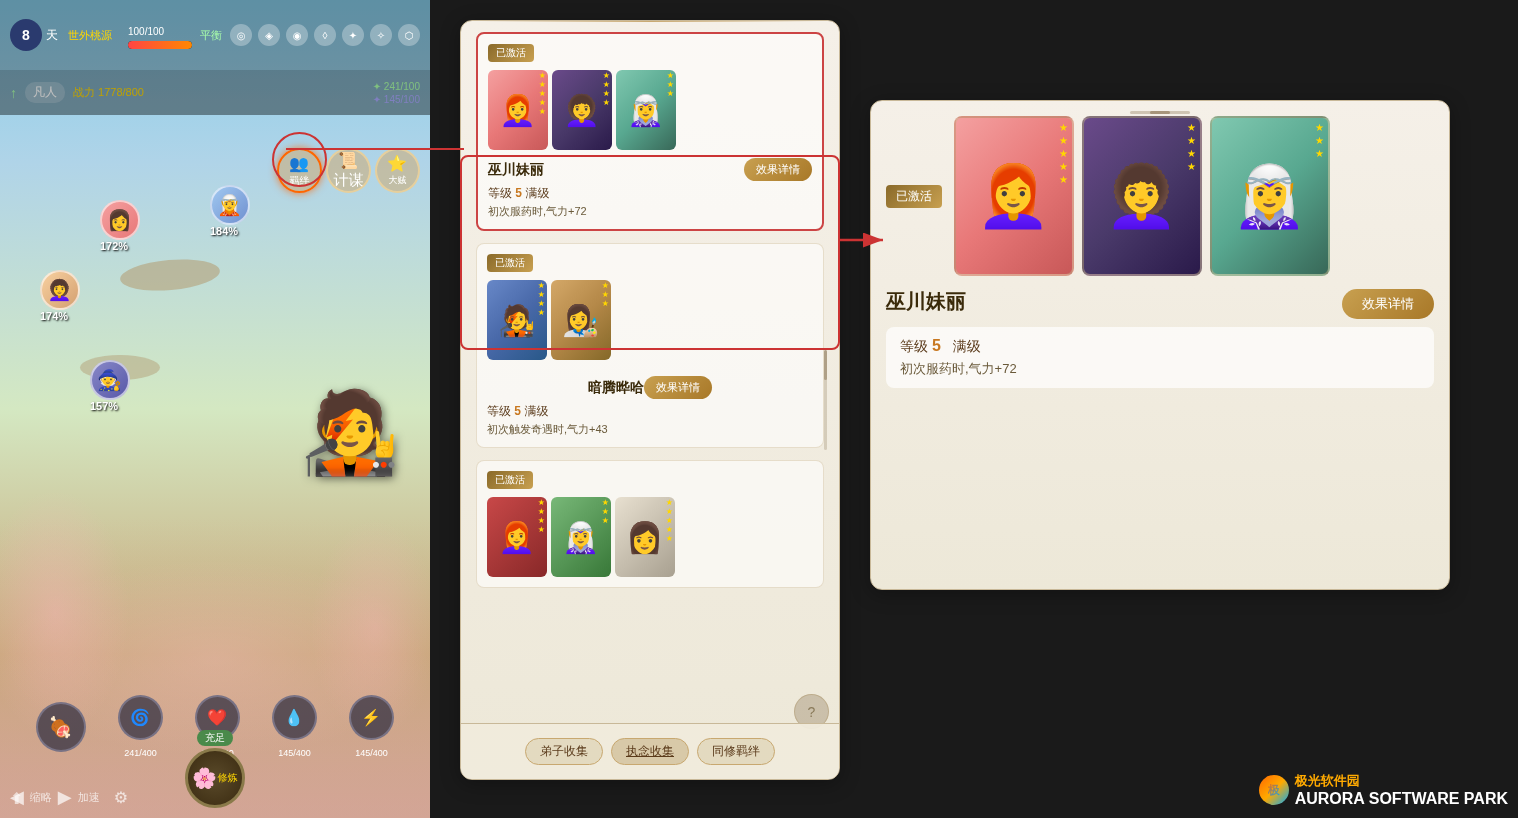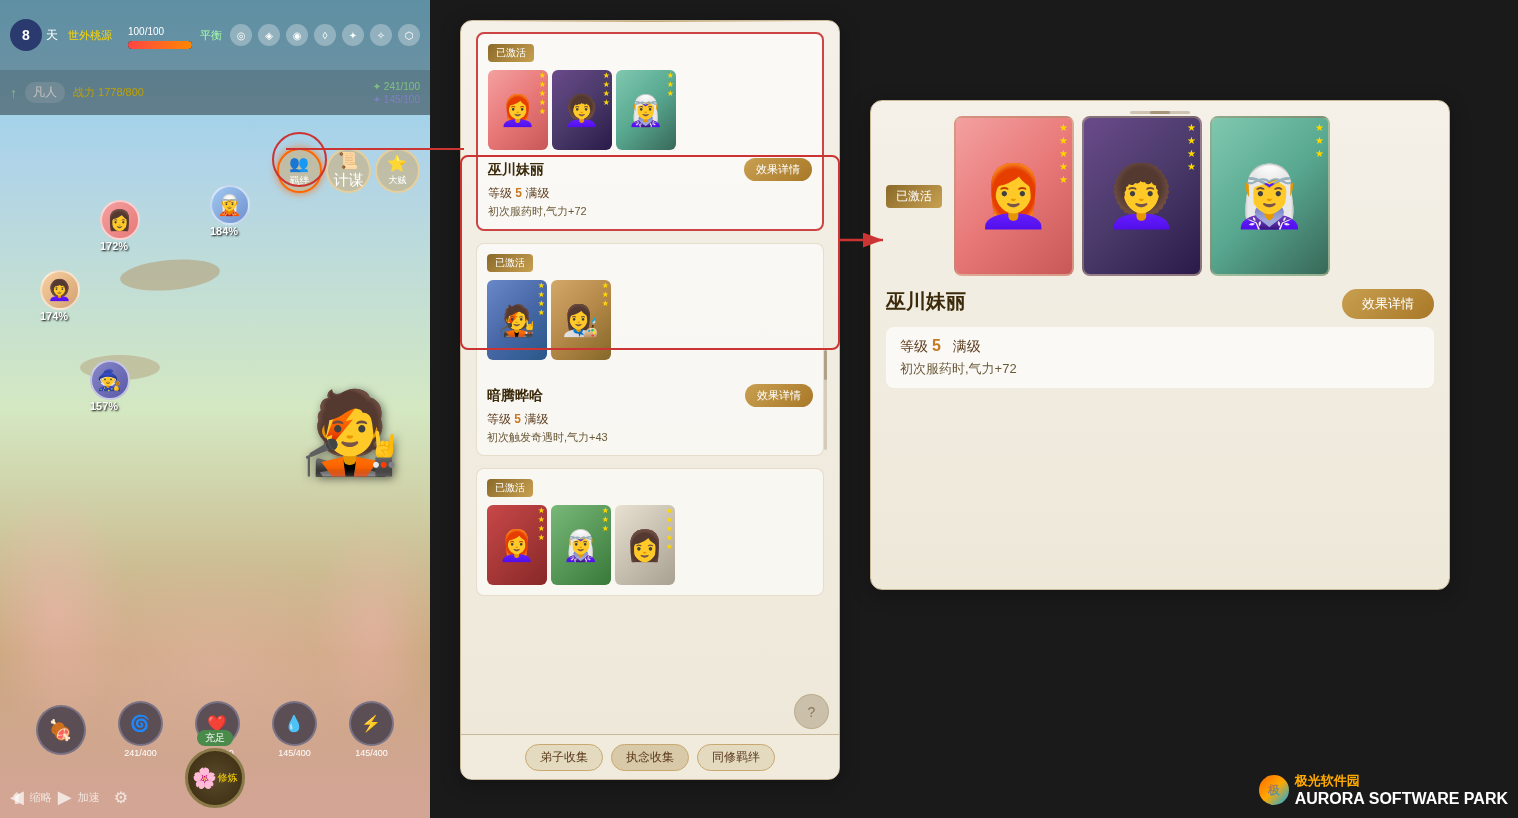"暗腾晔哈" div.bonding-name-row { justify-content: none -> center; margin-top: 24px -> 16px }
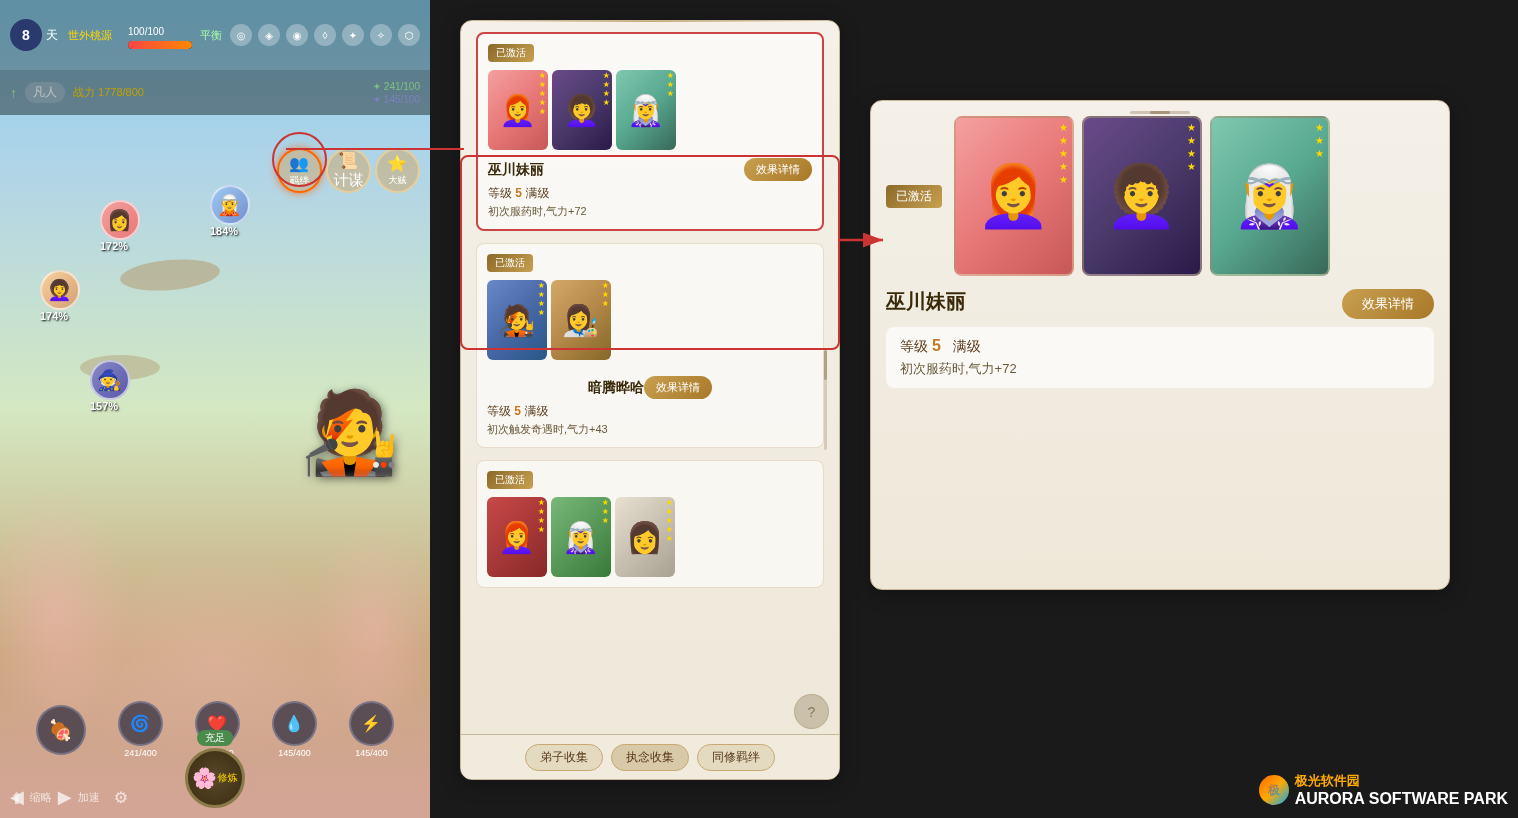"241/400" .res-values { margin-top: 2px -> 8px }
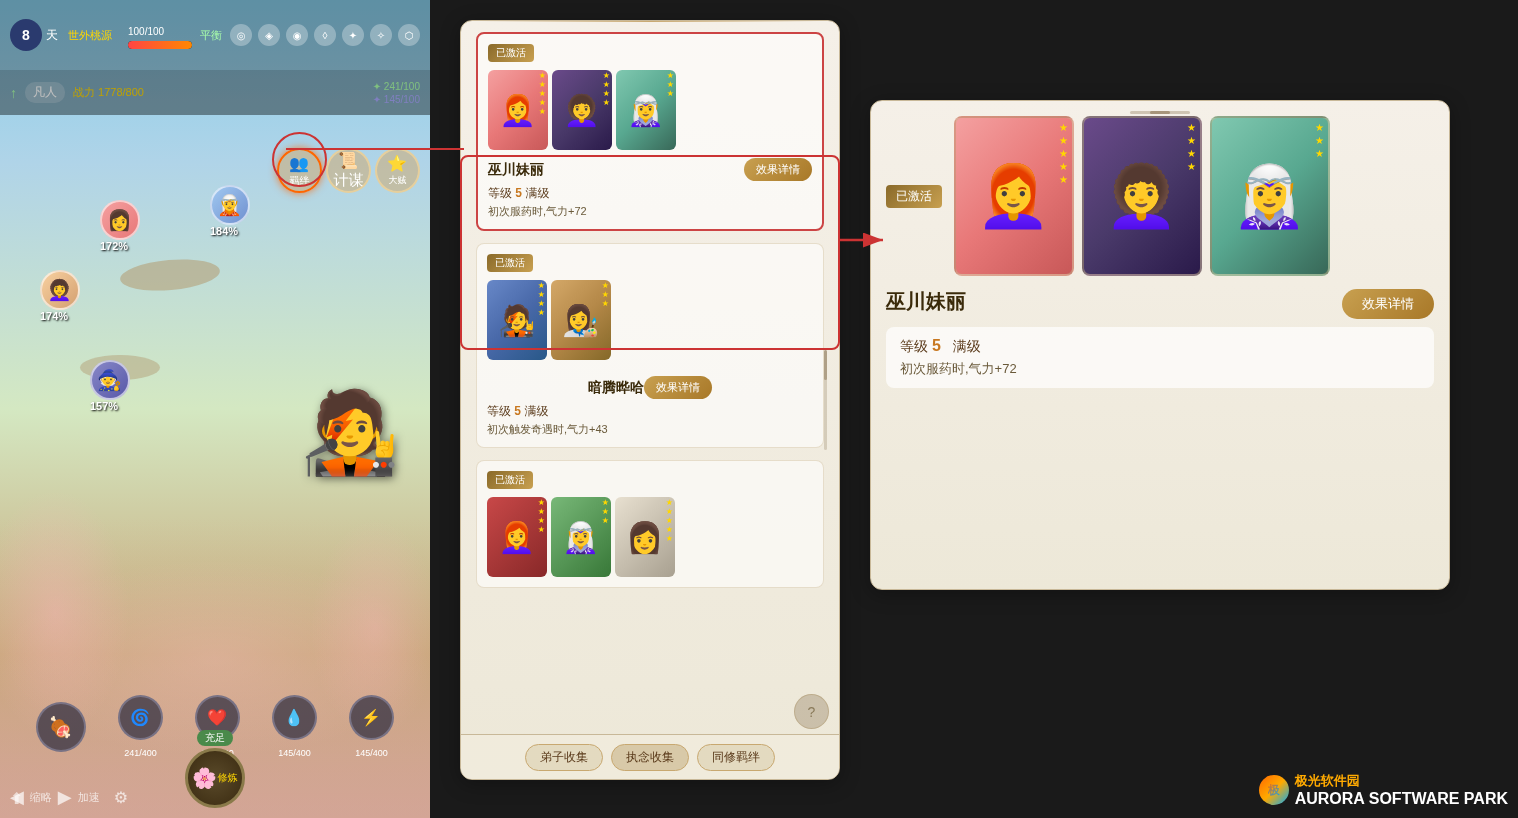"弟子收集" .bonding-bottom-tabs { height: 45px -> 56px }
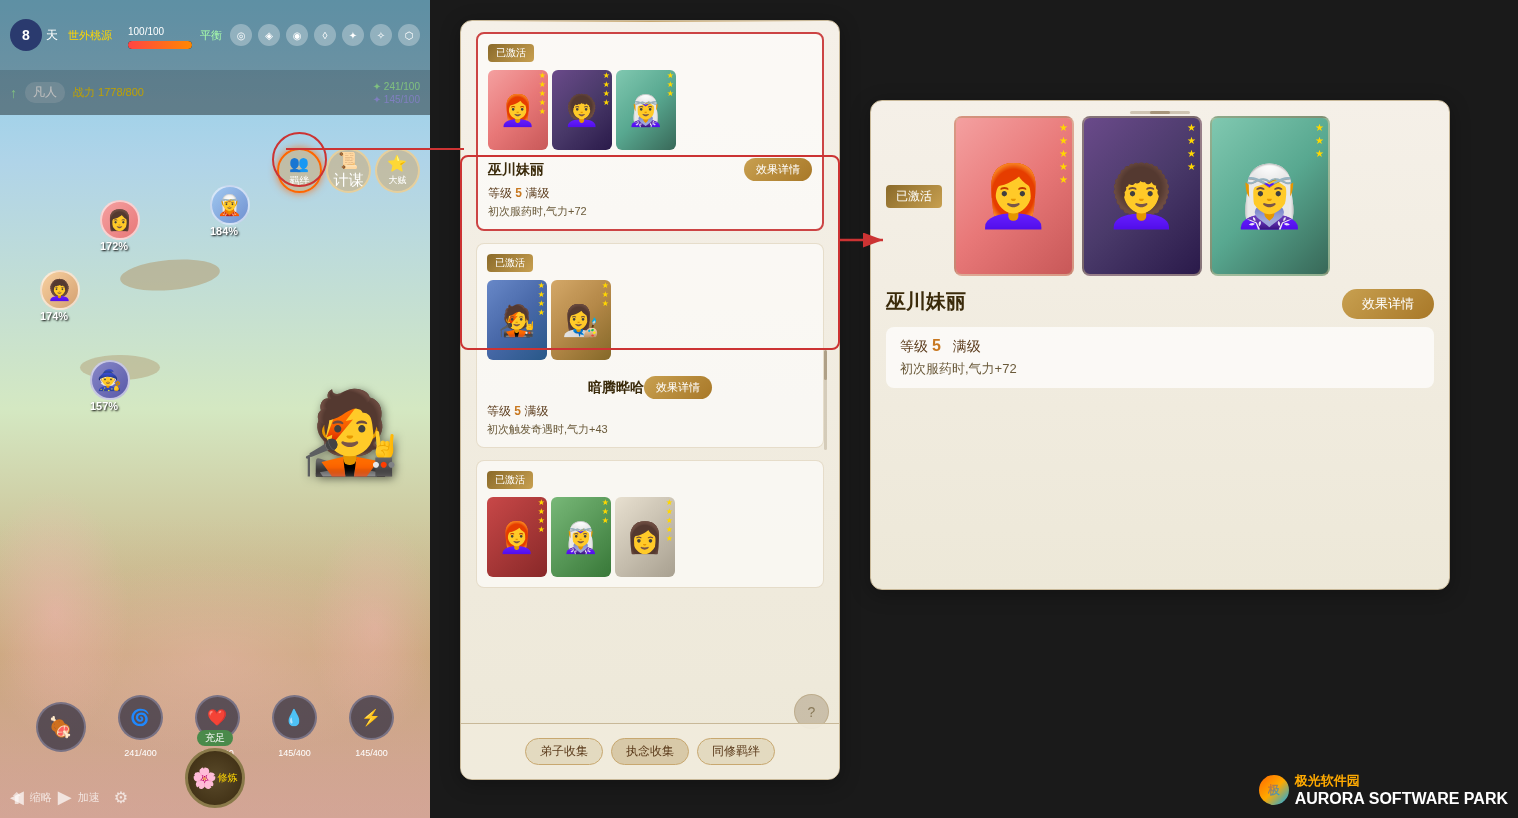"执念收集" .tab-btn.active { text-decoration: none -> underline }
